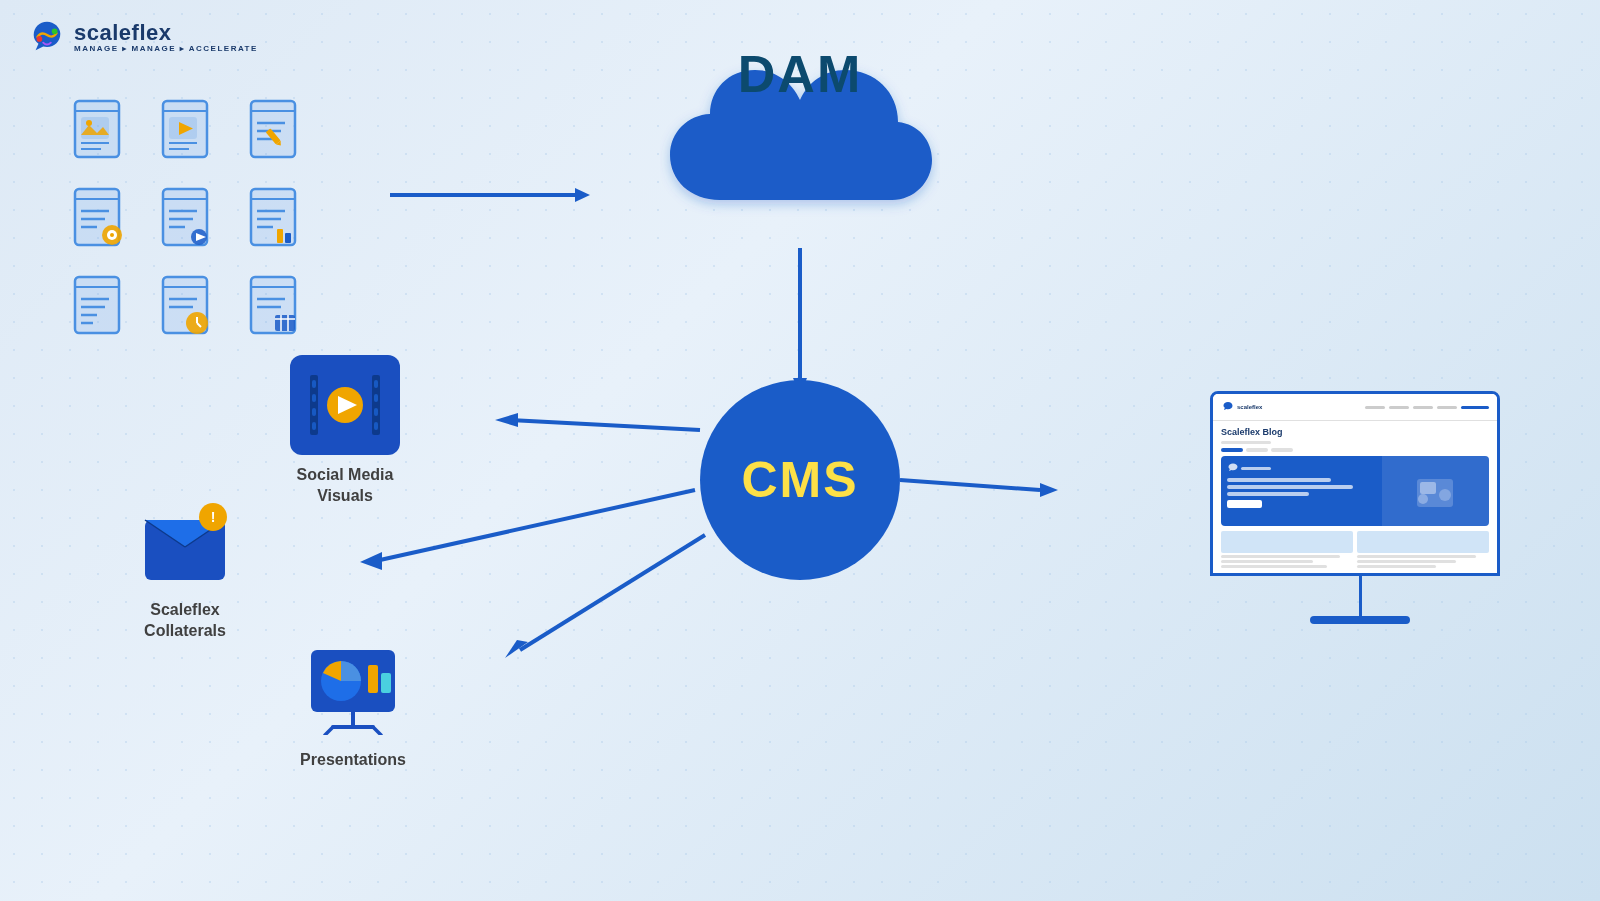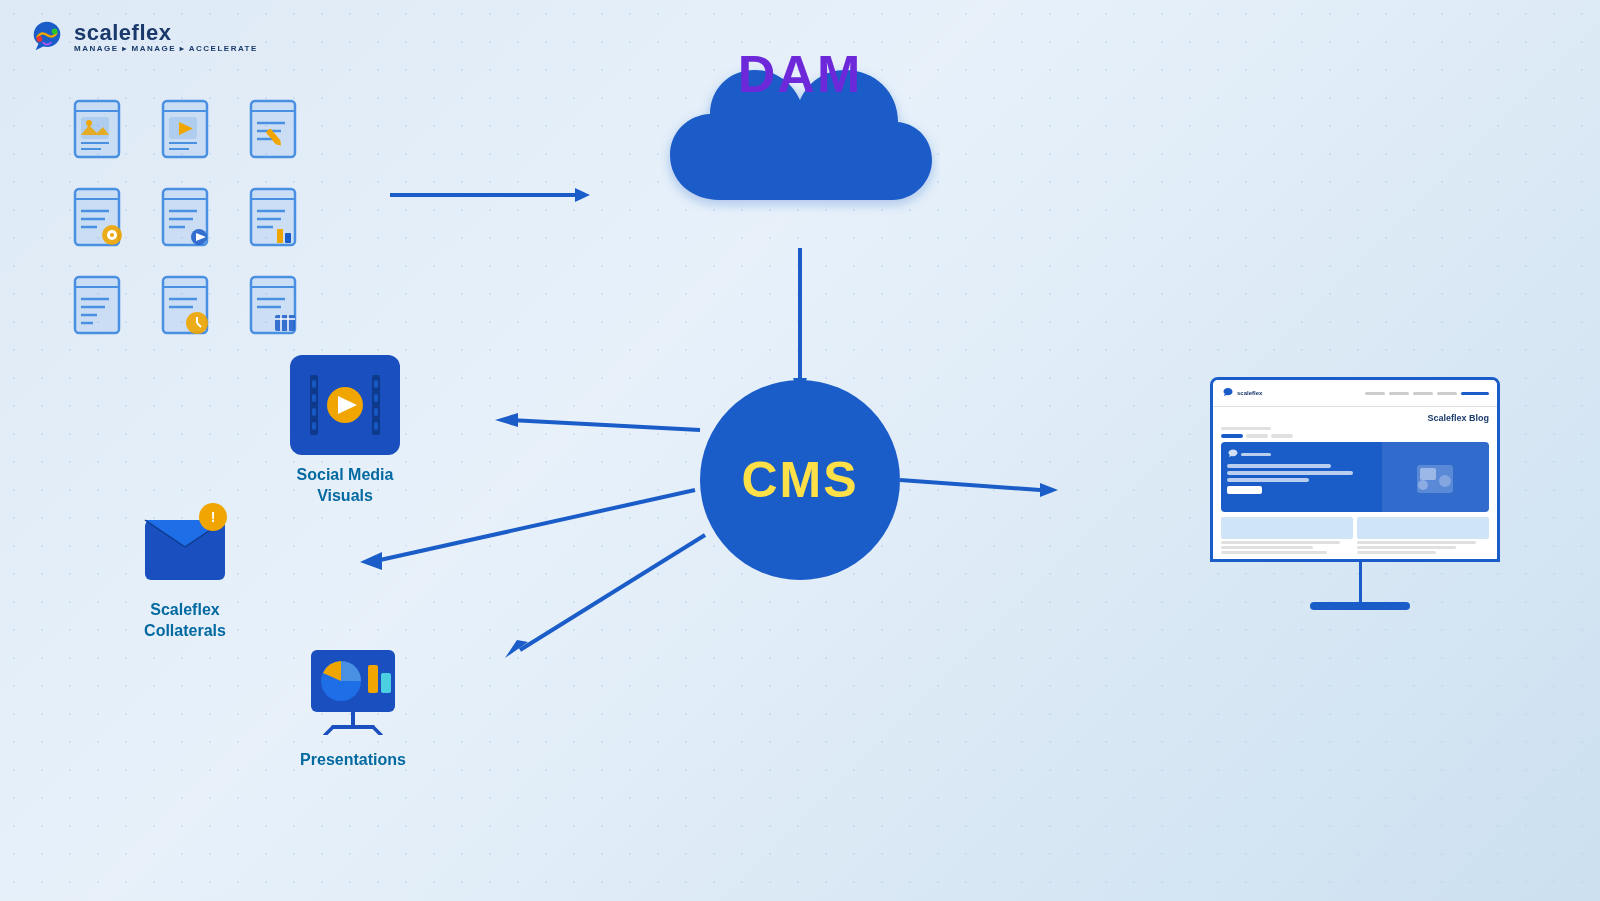"DAM" .dam-label { color: #6d28d9 -> #0c4a6e }
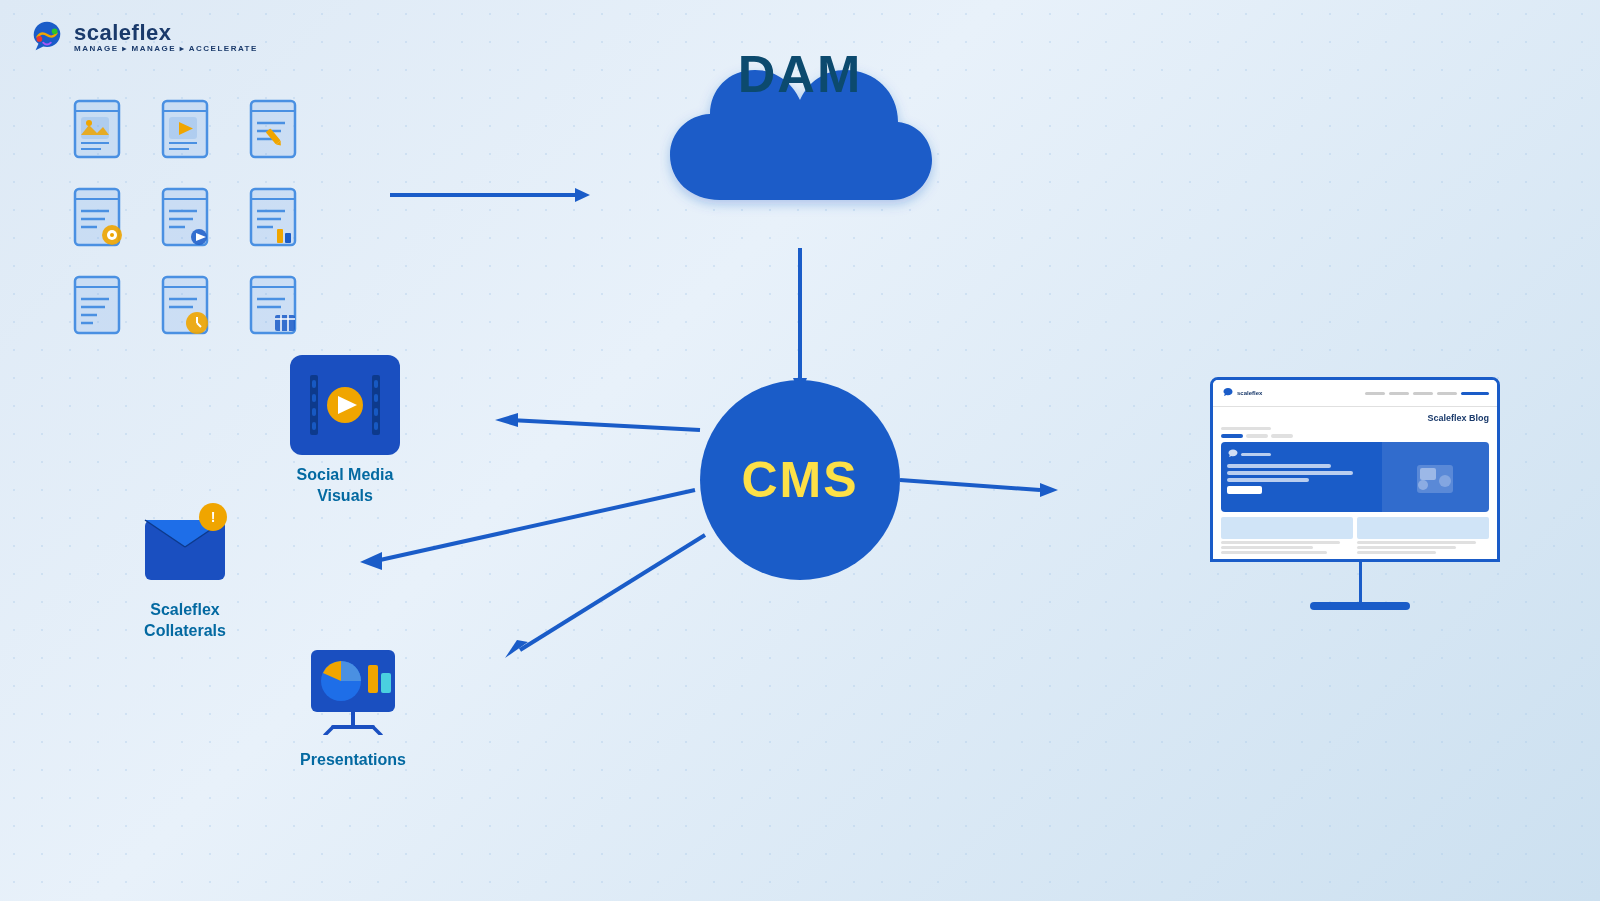"Scaleflex Blog" div.website-box { text-align: right -> none; top: 377px -> 391px }
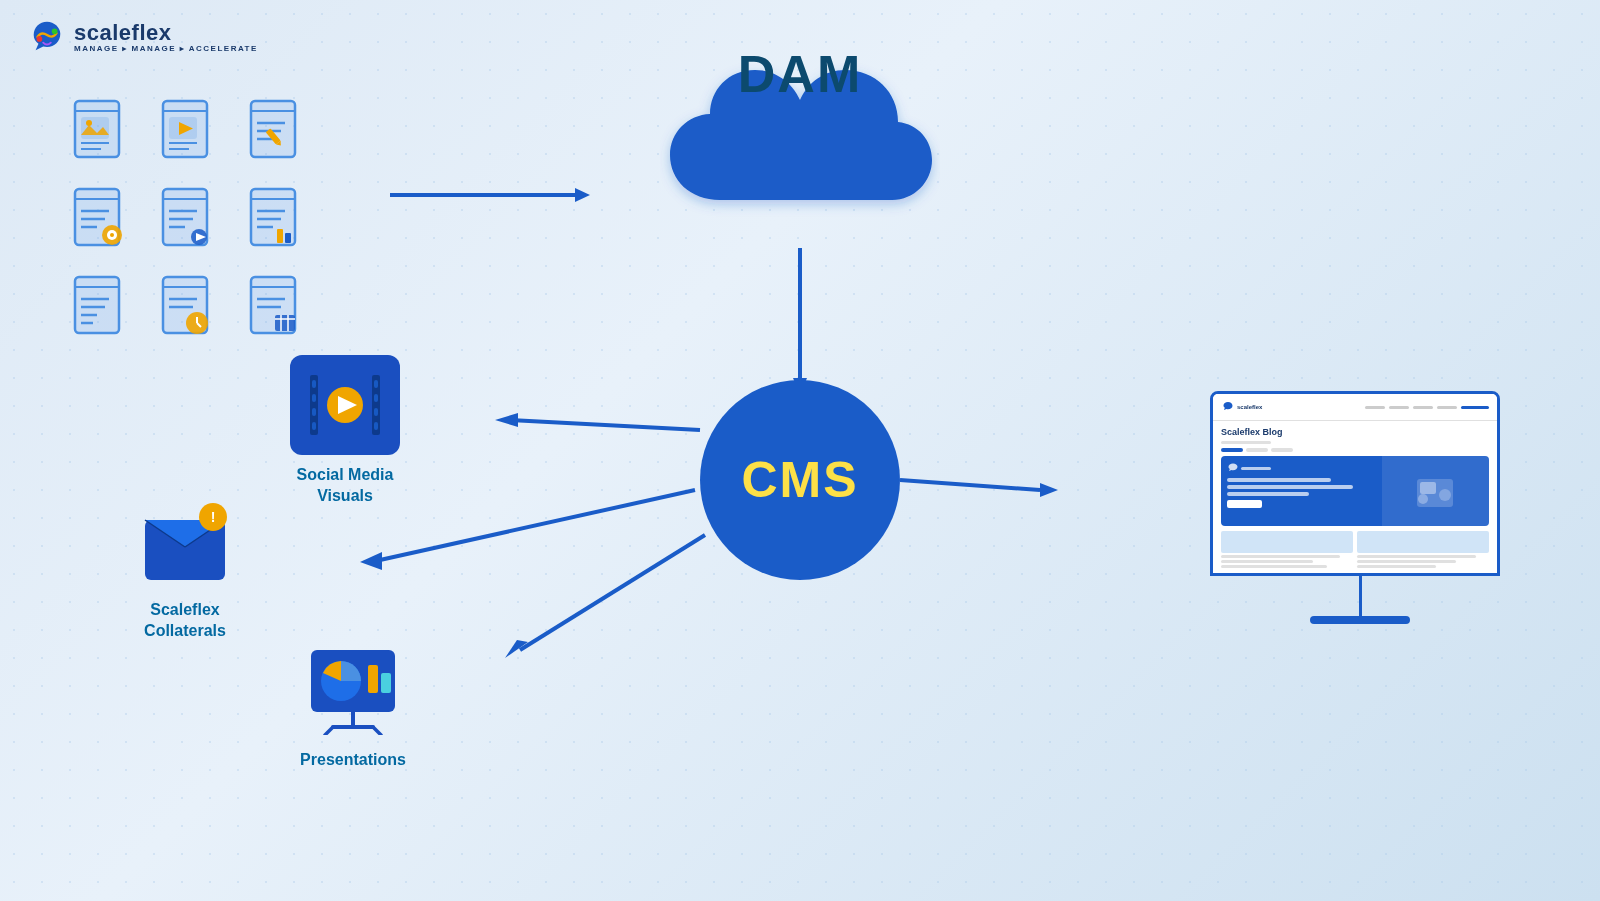"Social Media" .box-label { color: #0369a1 -> #404040 }
